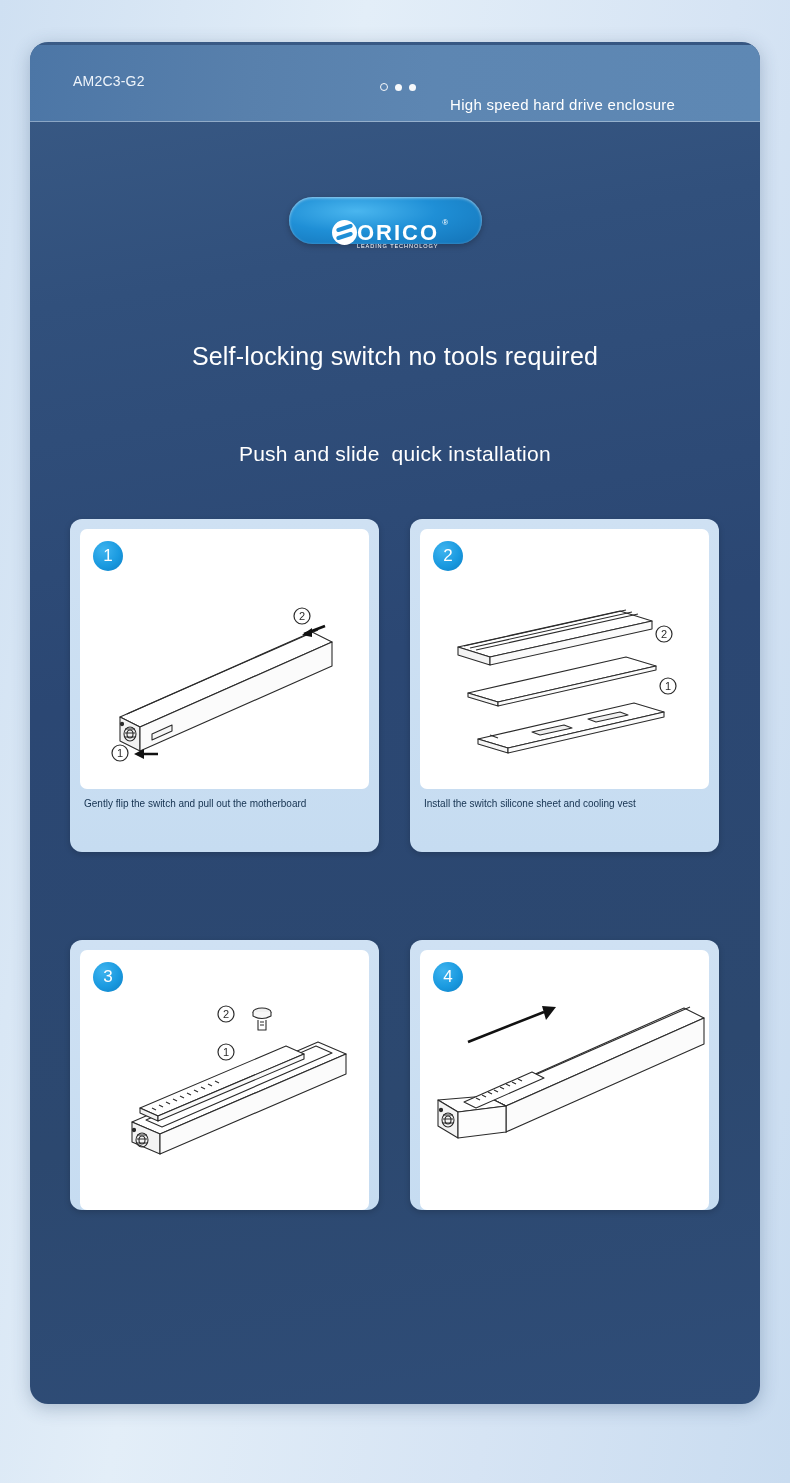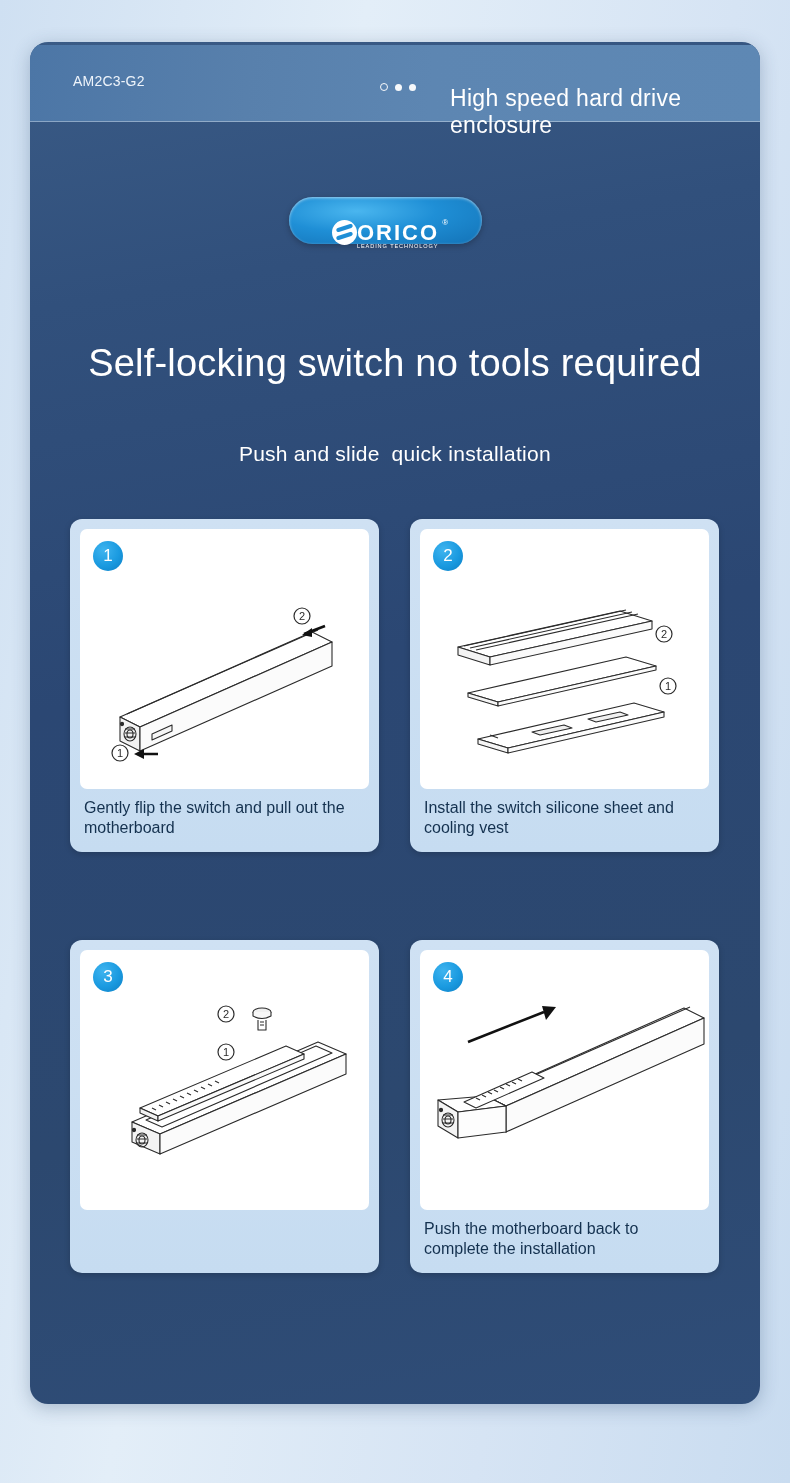"High speed hard drive enclosure" .header-title { font-size: 23px -> 15px; margin-top: 8px -> none }
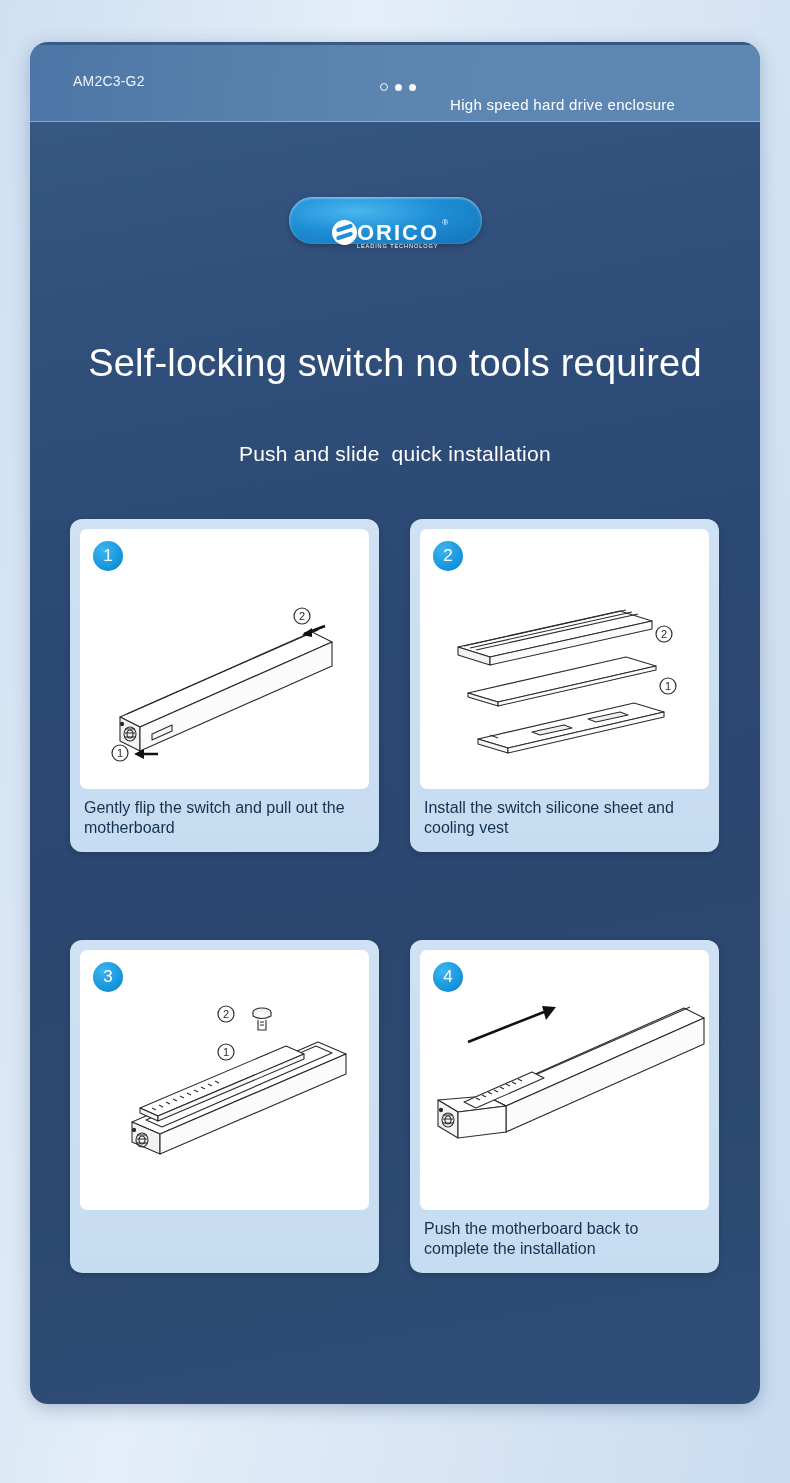"Self-locking switch no tools required" .headline { font-size: 38px -> 25px }
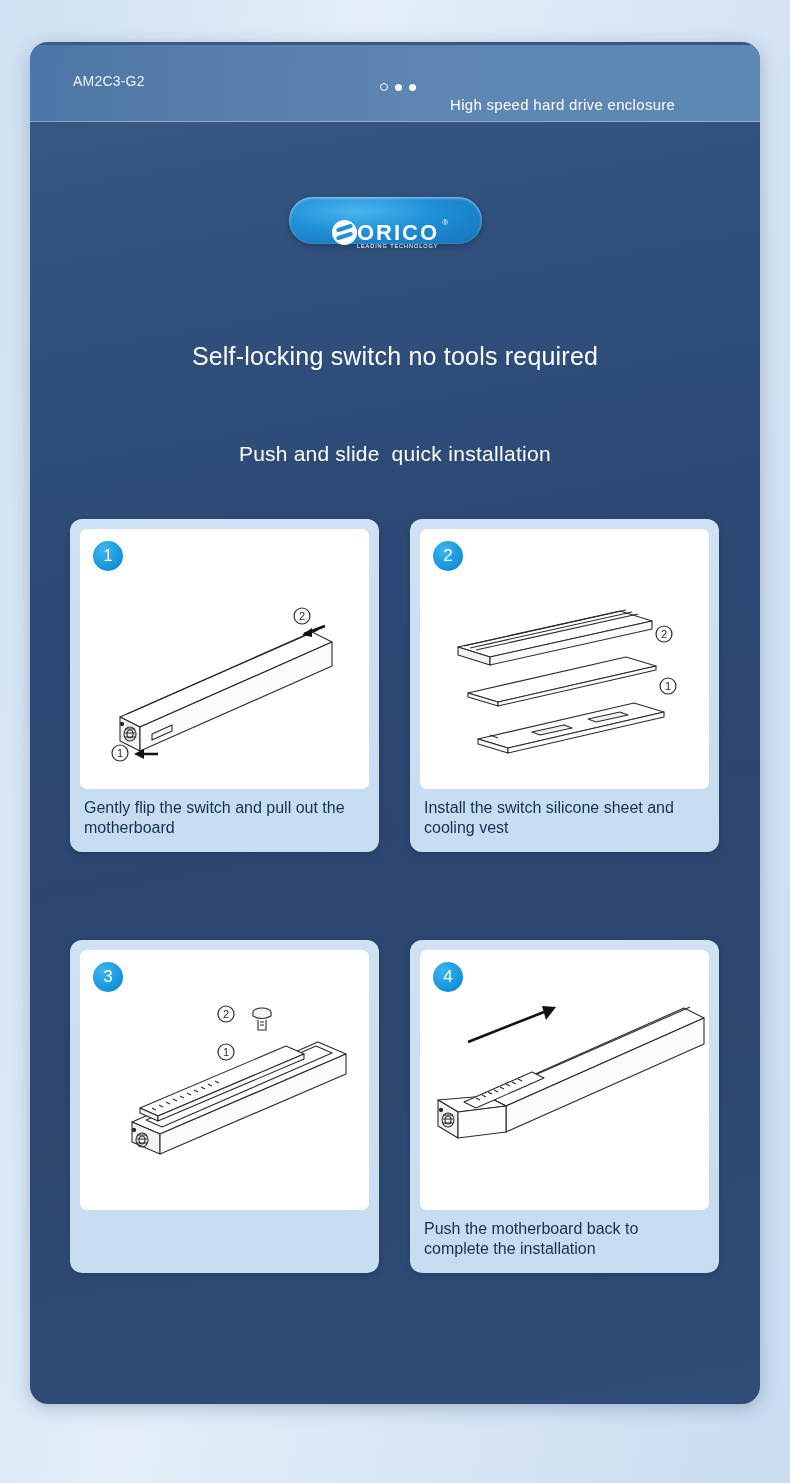"Gently flip the switch and" .caption { font-size: 16px -> 10px }
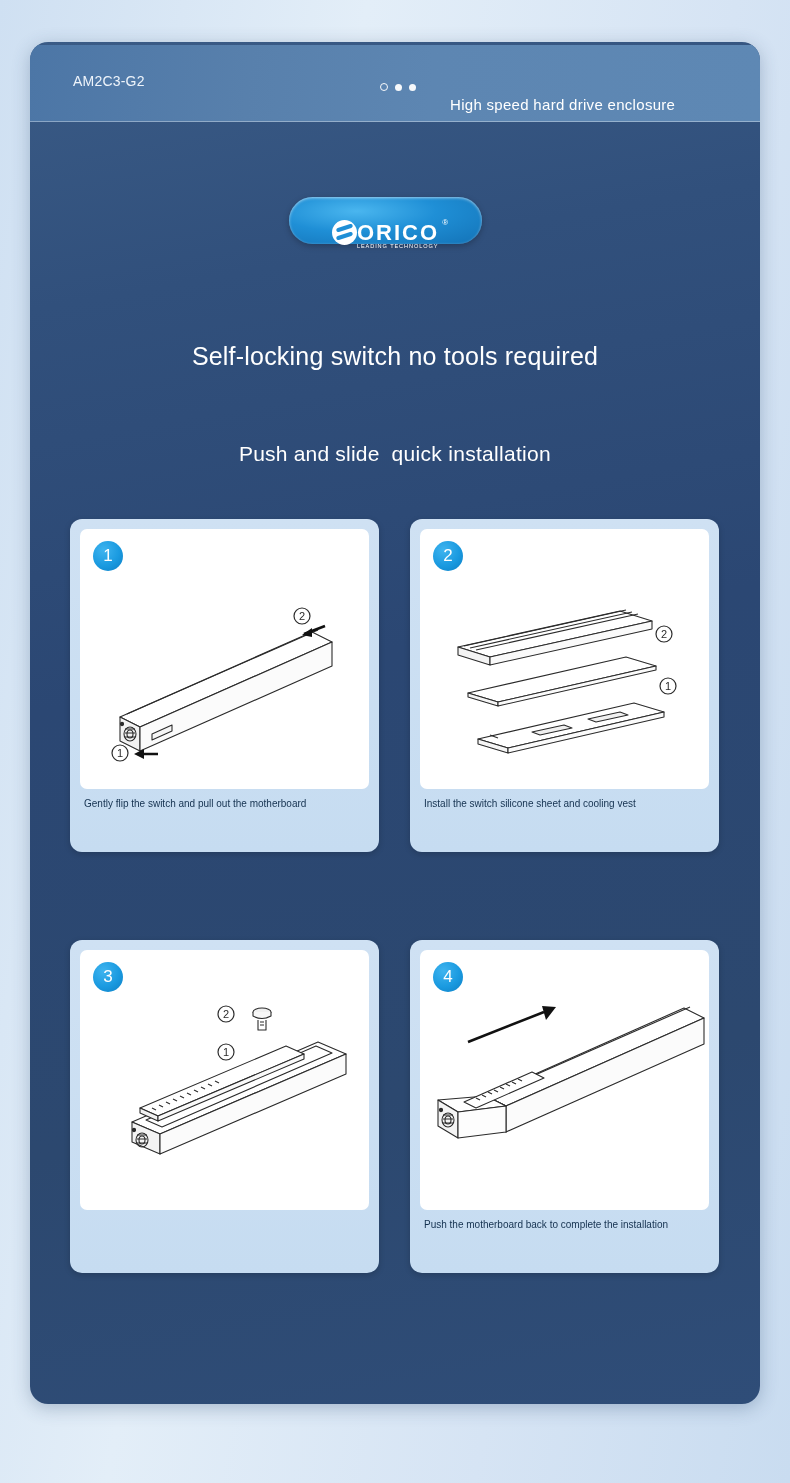"Push the motherboard back to" div.caption { html: <div>Push the motherboard back to complete the installation</div> -> none }
